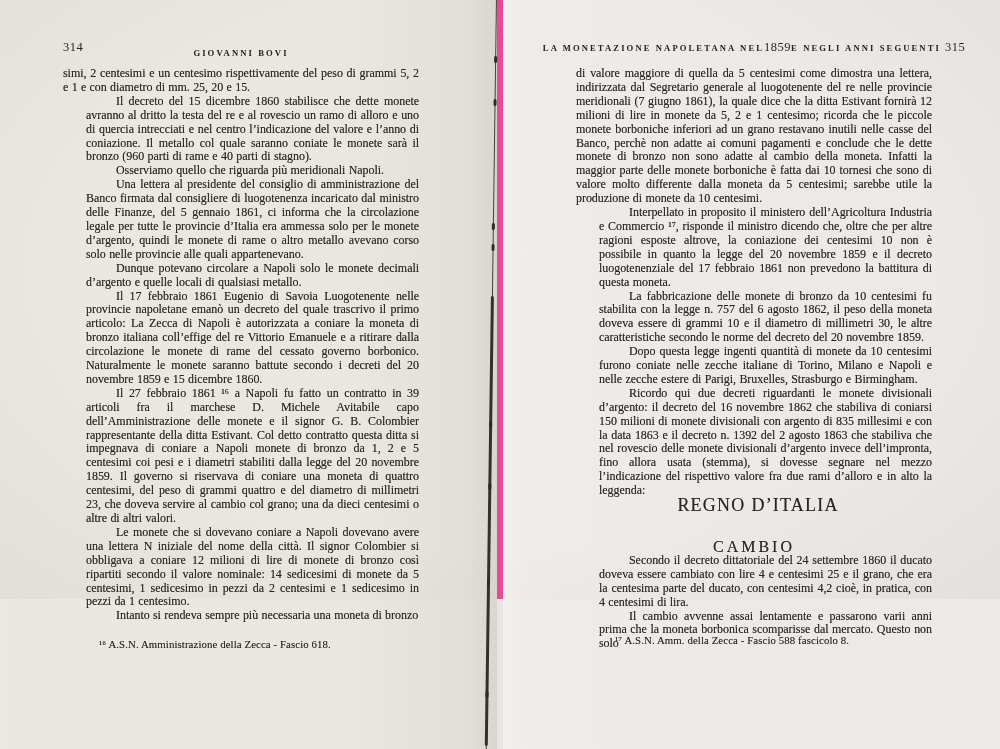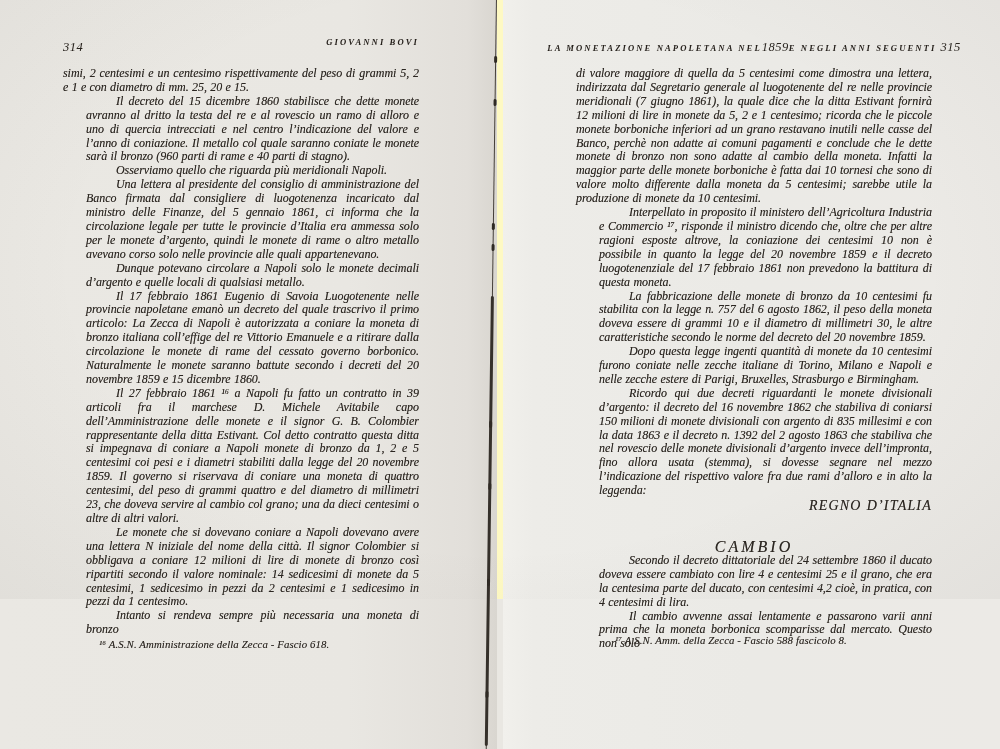"314" .spread { background: #fef9c3 -> #ec4899; font-style: italic -> none }
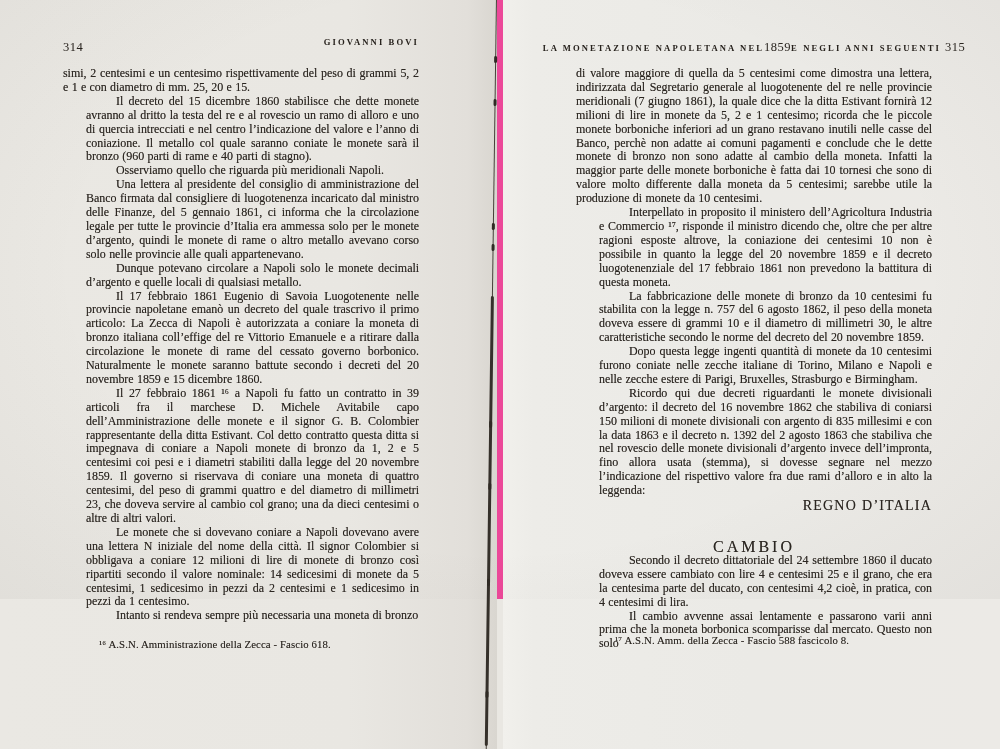"GIOVANNI BOVI" .left-runhead { text-align: right -> center; top: 31px -> 42px }
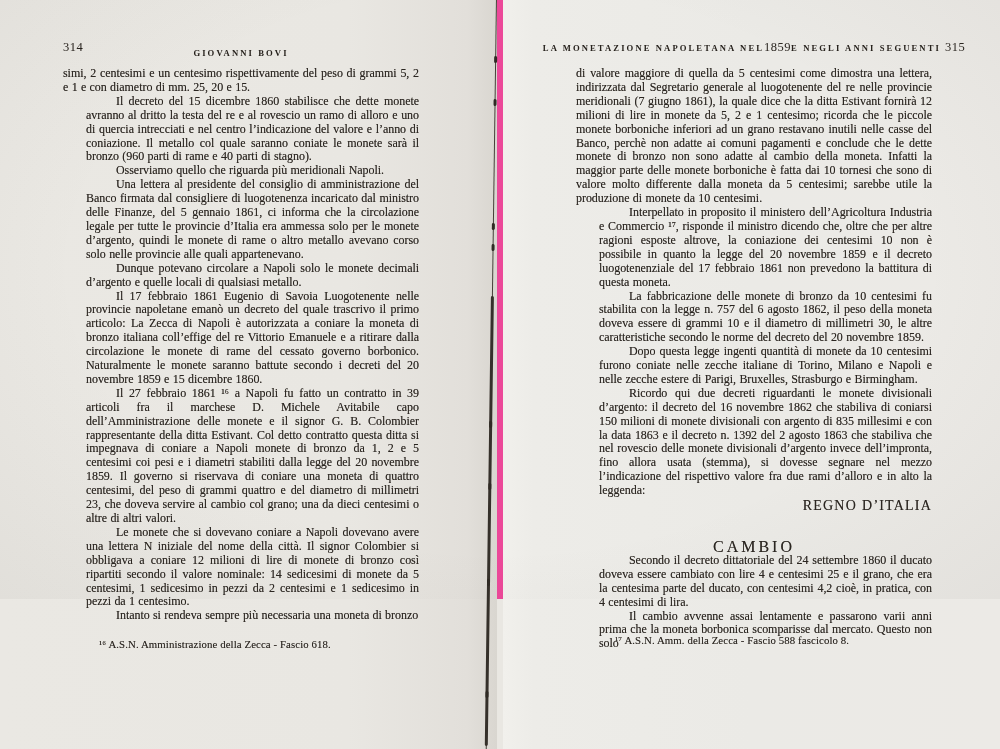"REGNO D’ITALIA" .legend-line { font-size: 14px -> 18px; text-align: right -> center }
